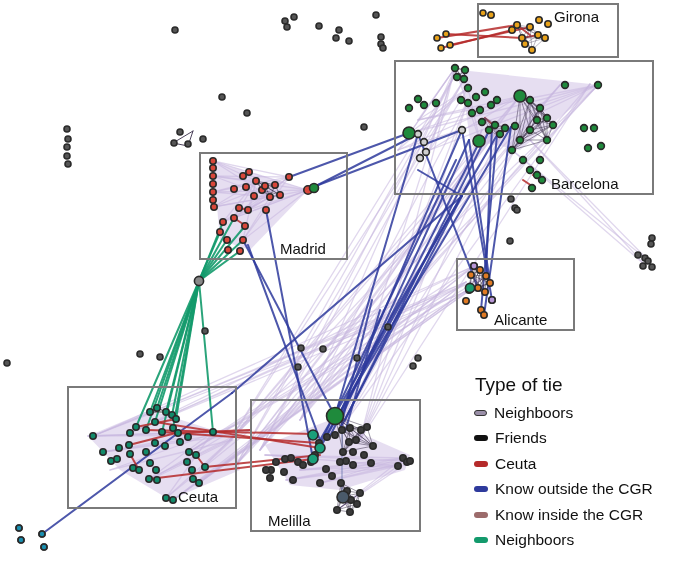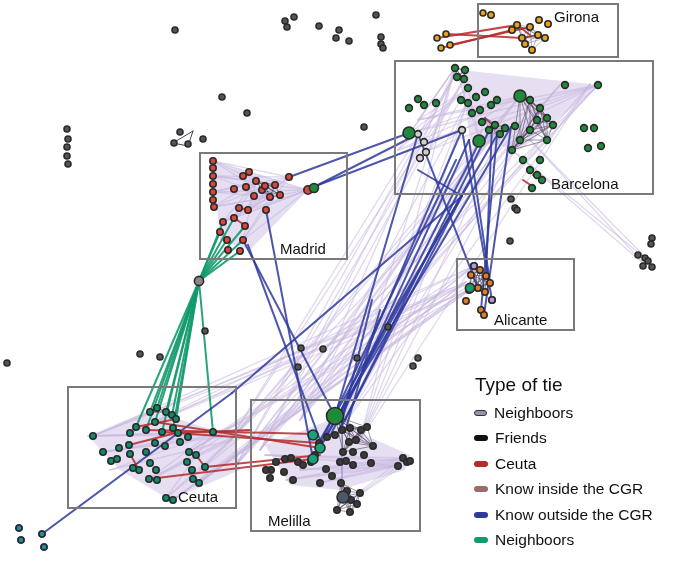"Know inside the CGR" div.legend-item { order: before "Know outside the CGR" -> after "Know outside the CGR" }
